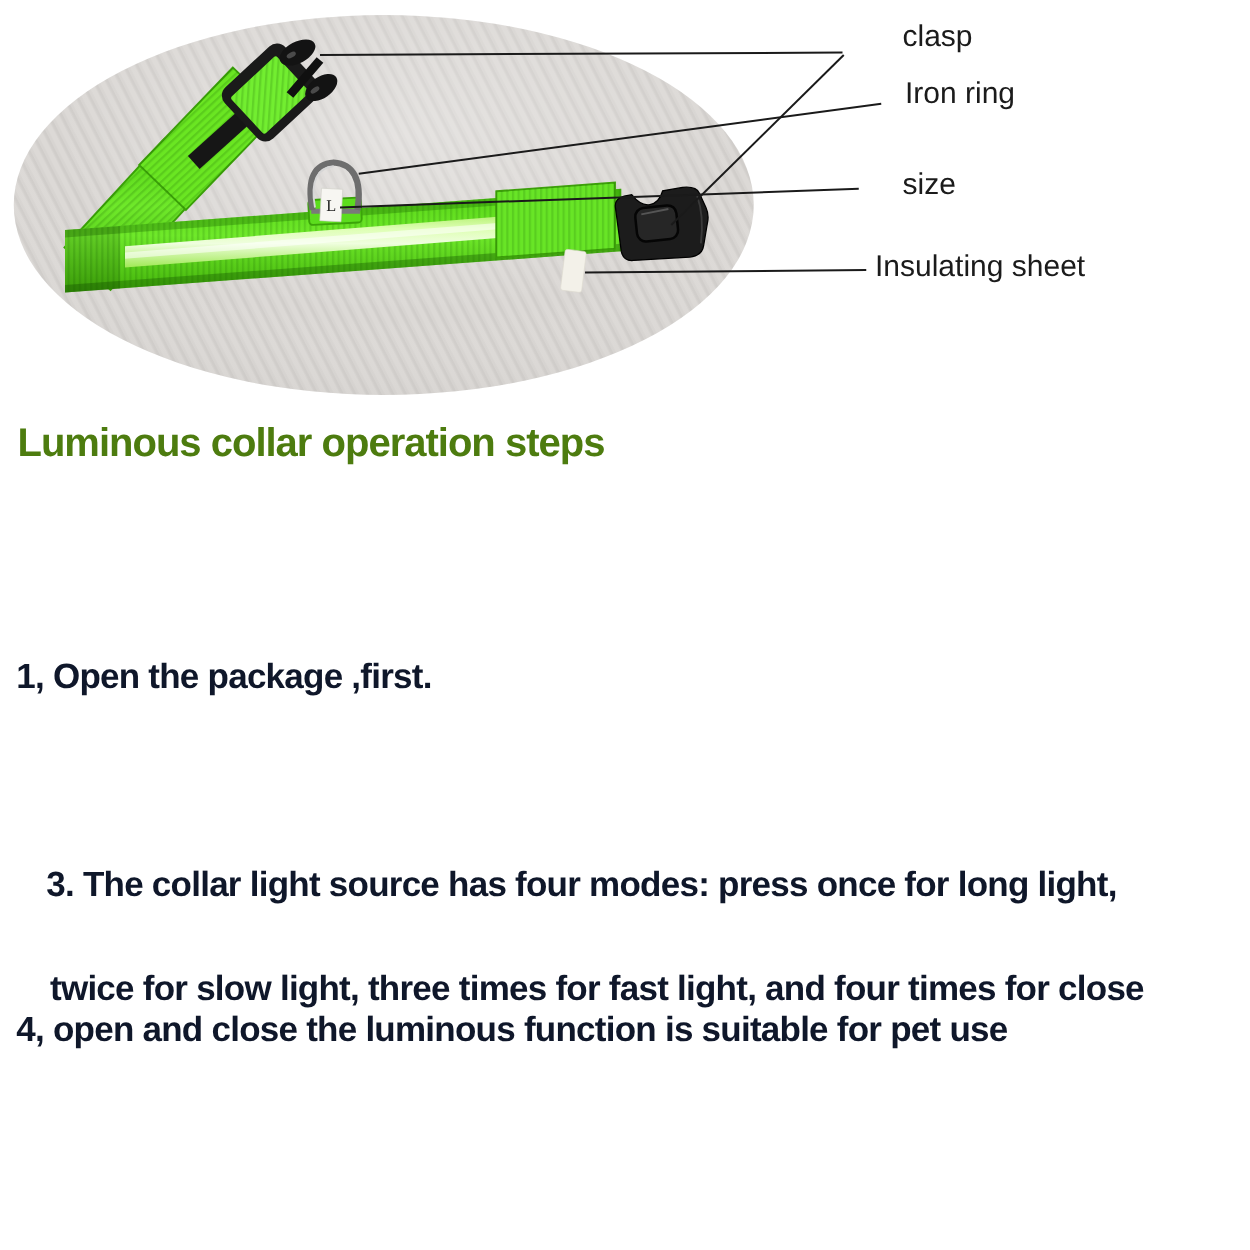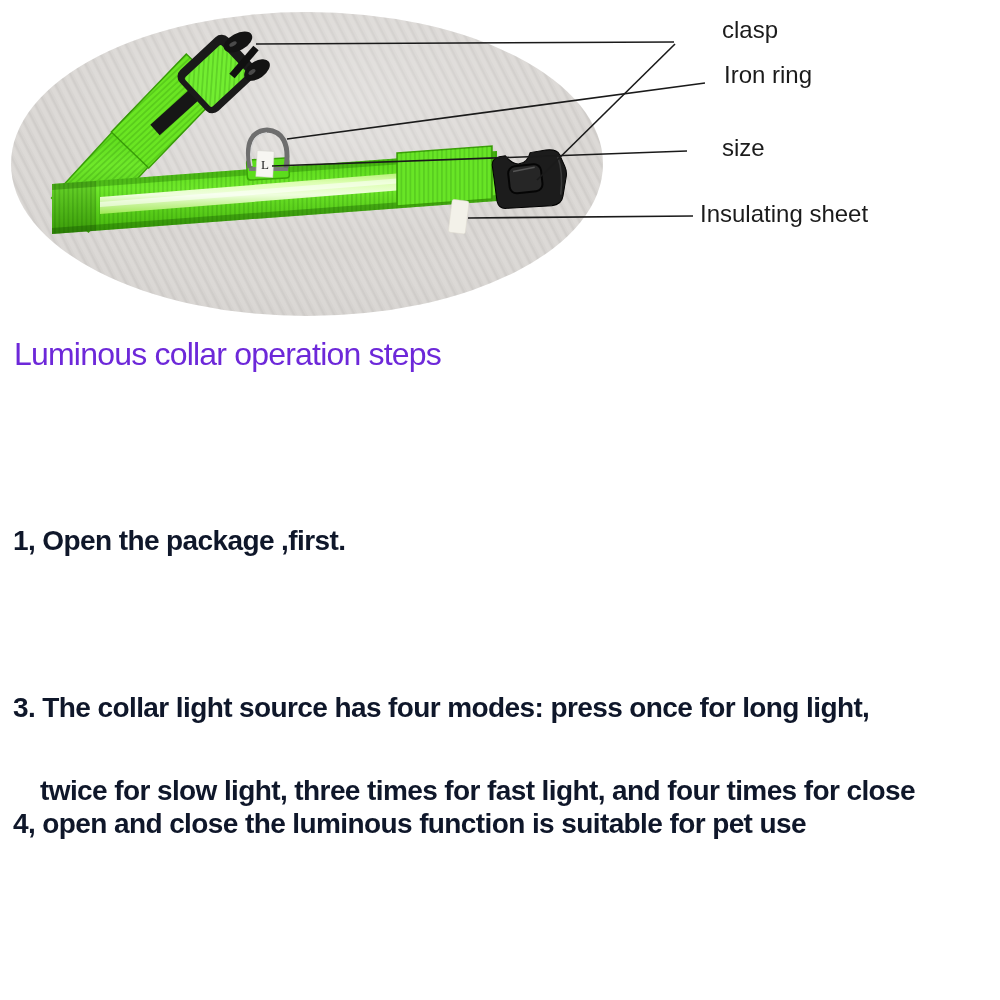"Luminous collar operation steps" .heading { color: #6d28d9 -> #4d7c0f; font-weight: 400 -> 700 }
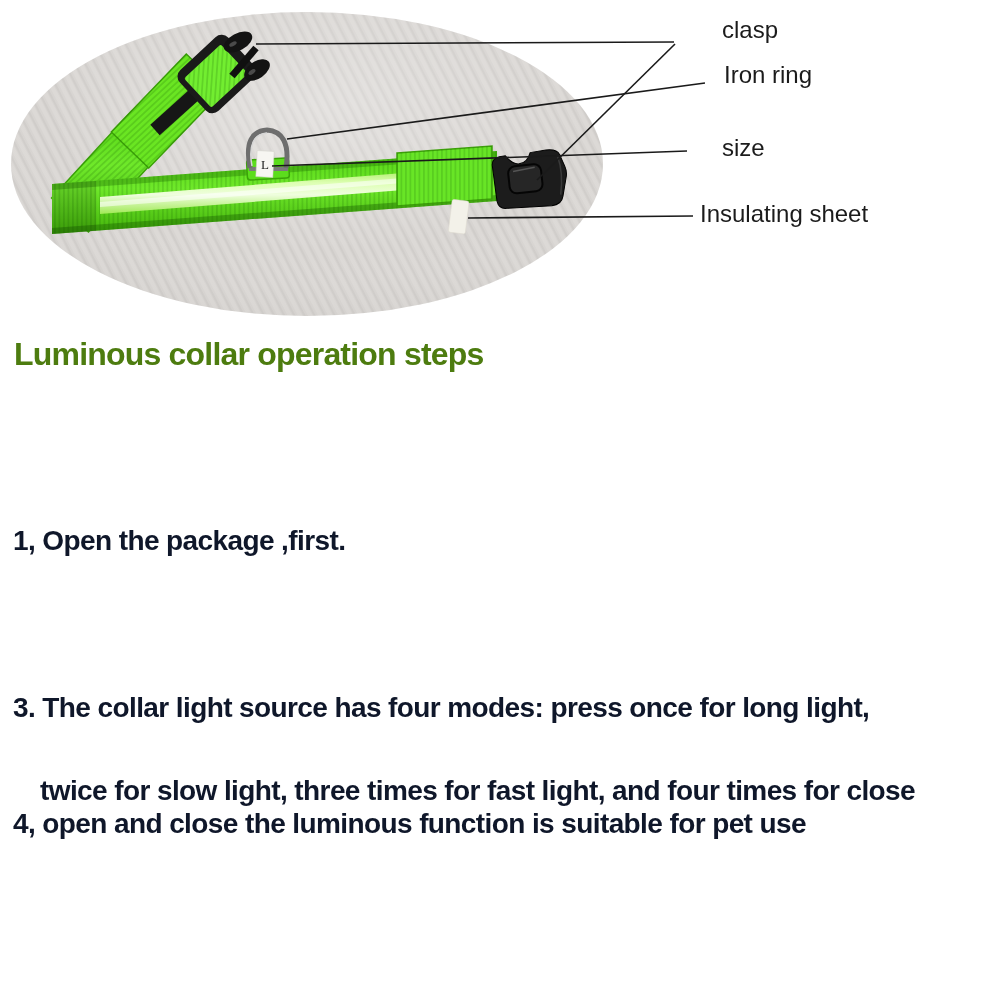"3. The collar light source" .st3 { margin-left: none -> 24px }
